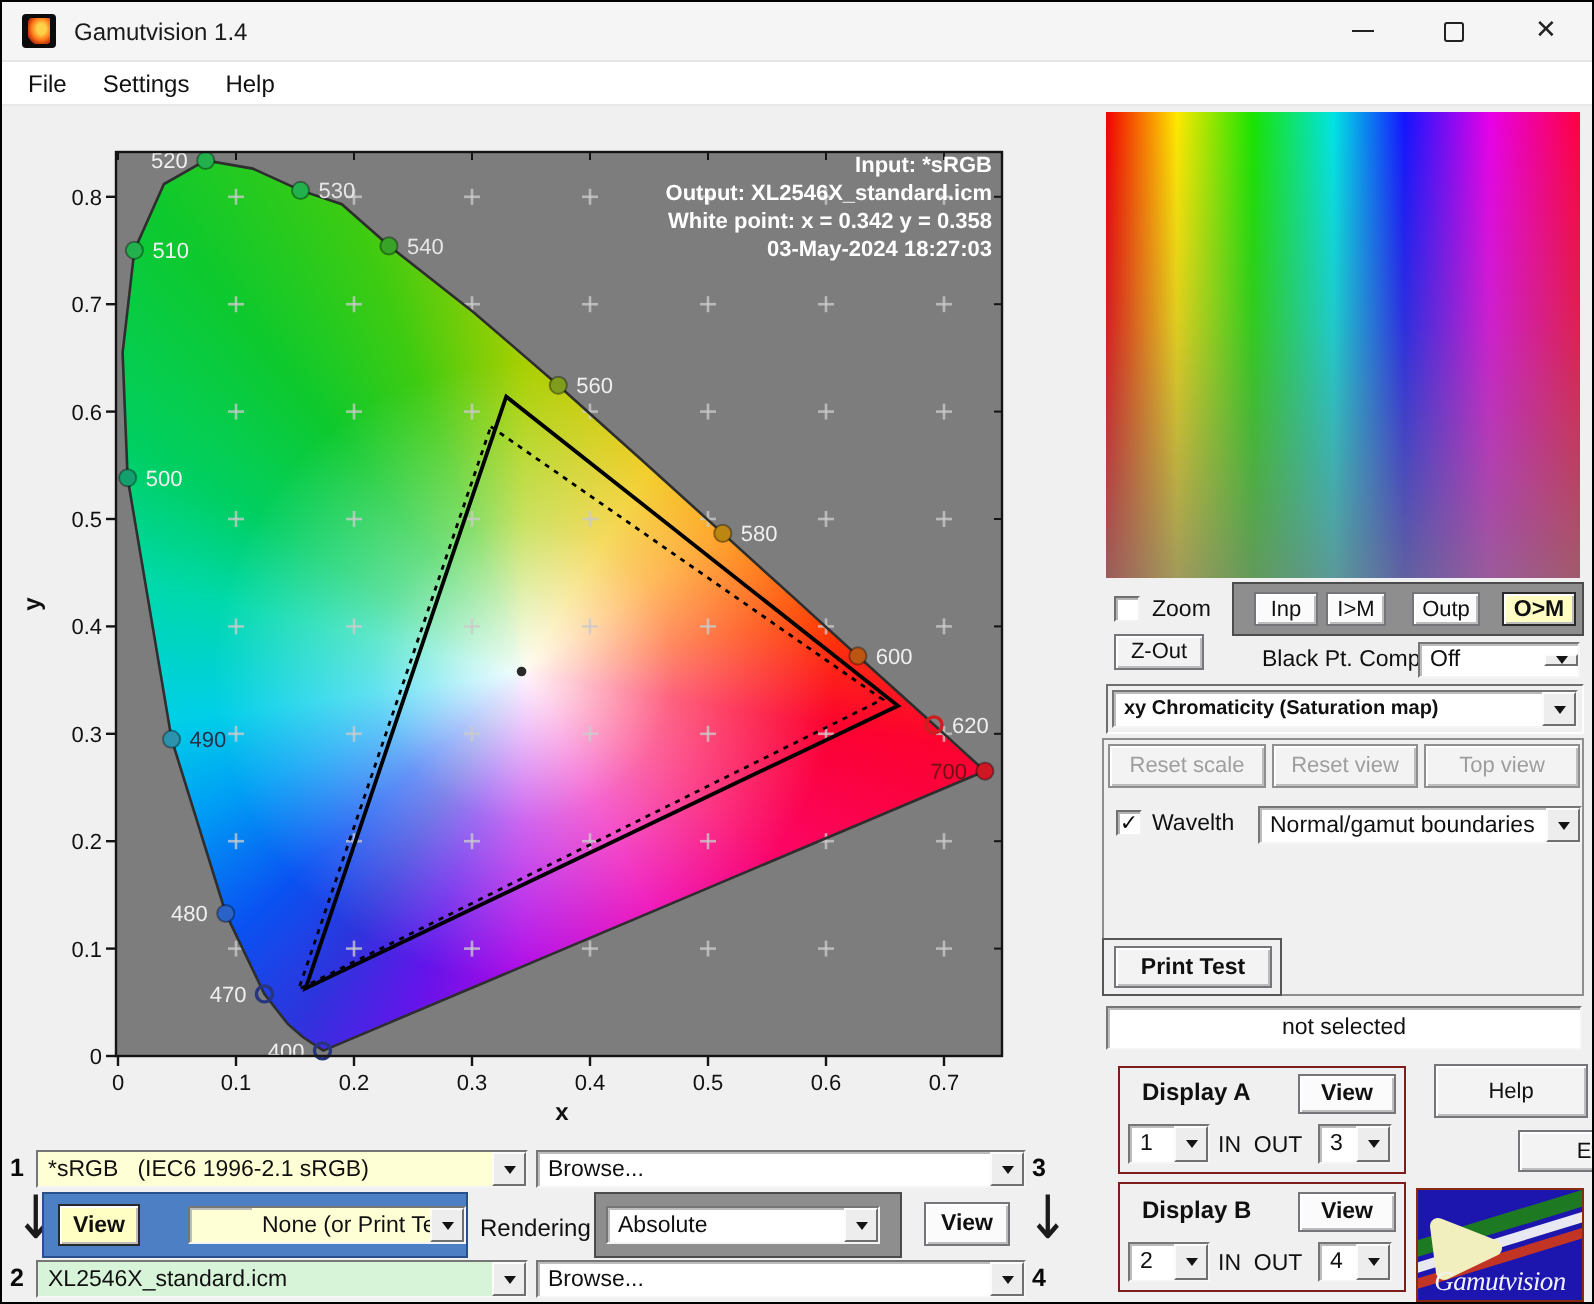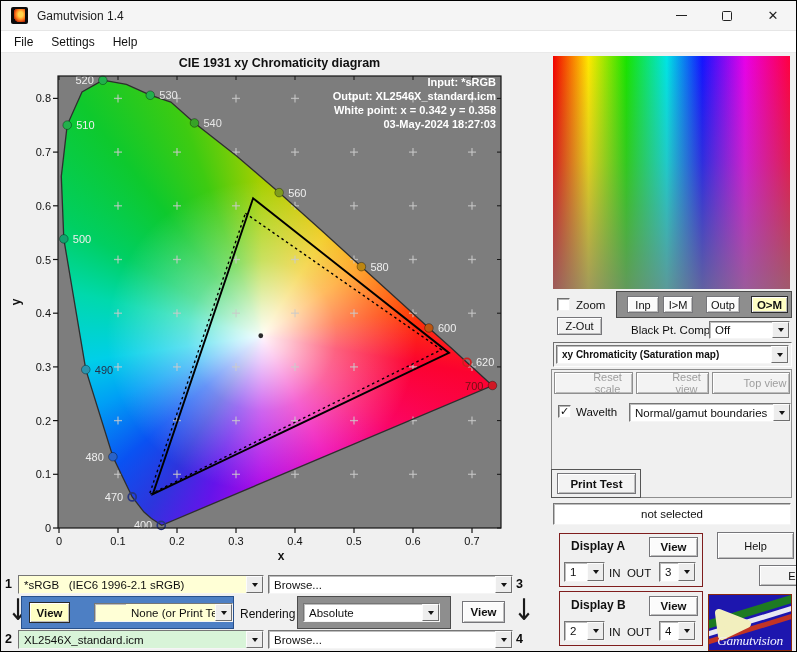"CIE 1931 xy Chromaticity diagram" div.chart-title { html: <div>CIE 1931 xy Chromaticity diagram</div> -> none }
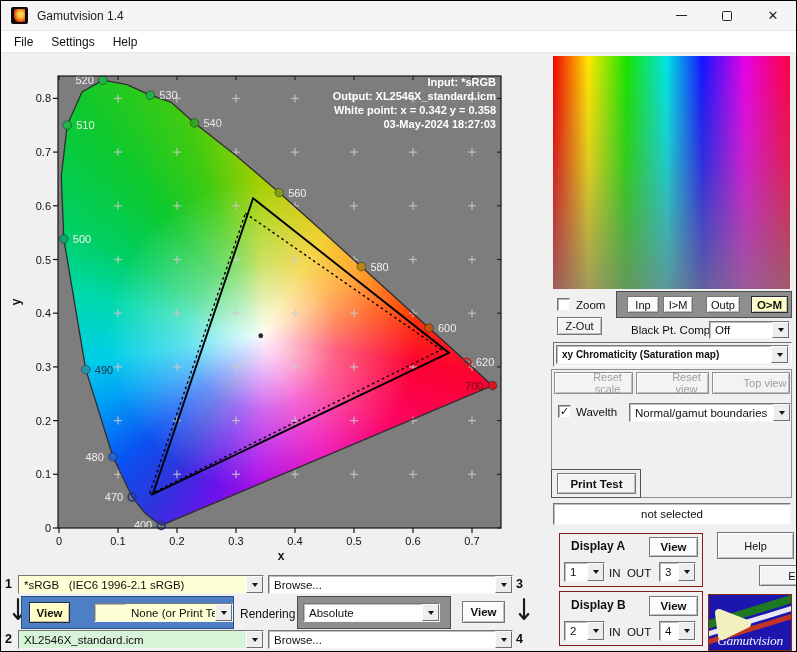"Off" div.dd { align-items: none -> center }
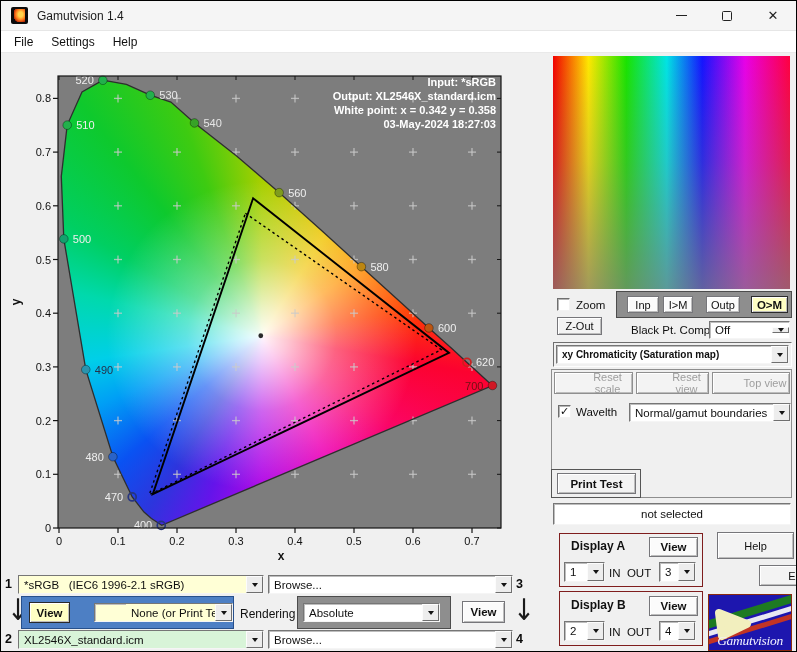"Reset scale" .btn.disabled { padding-left: 28px -> none }
